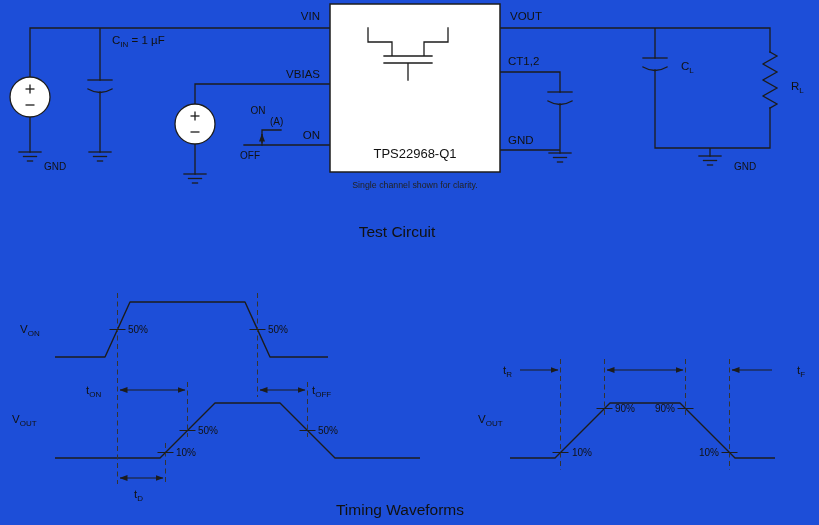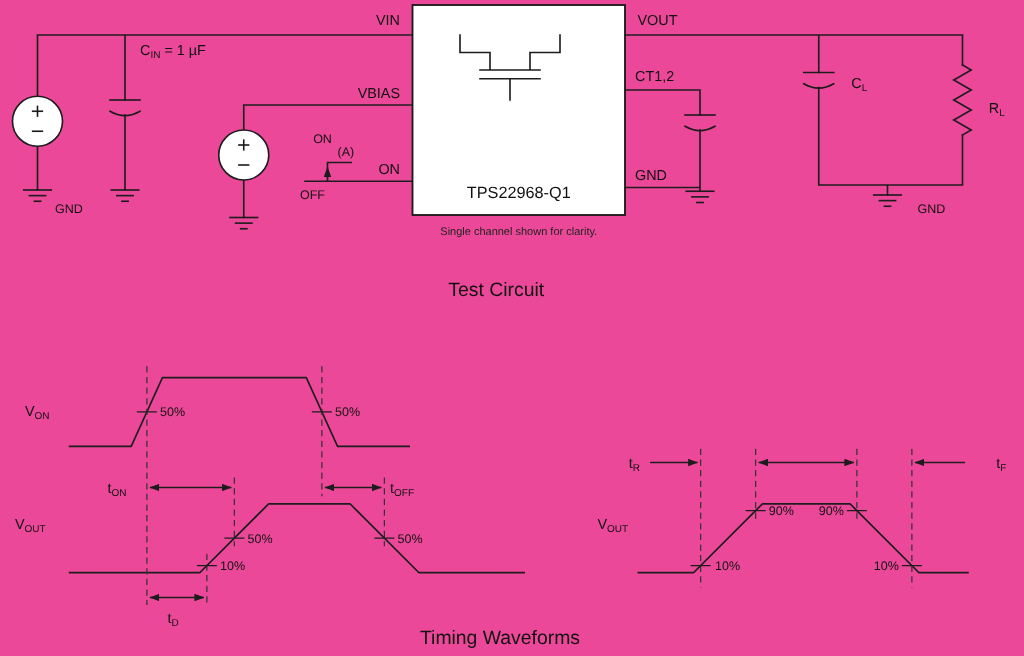"VIN" .page { background: #ec4899 -> #1d4ed8 }
